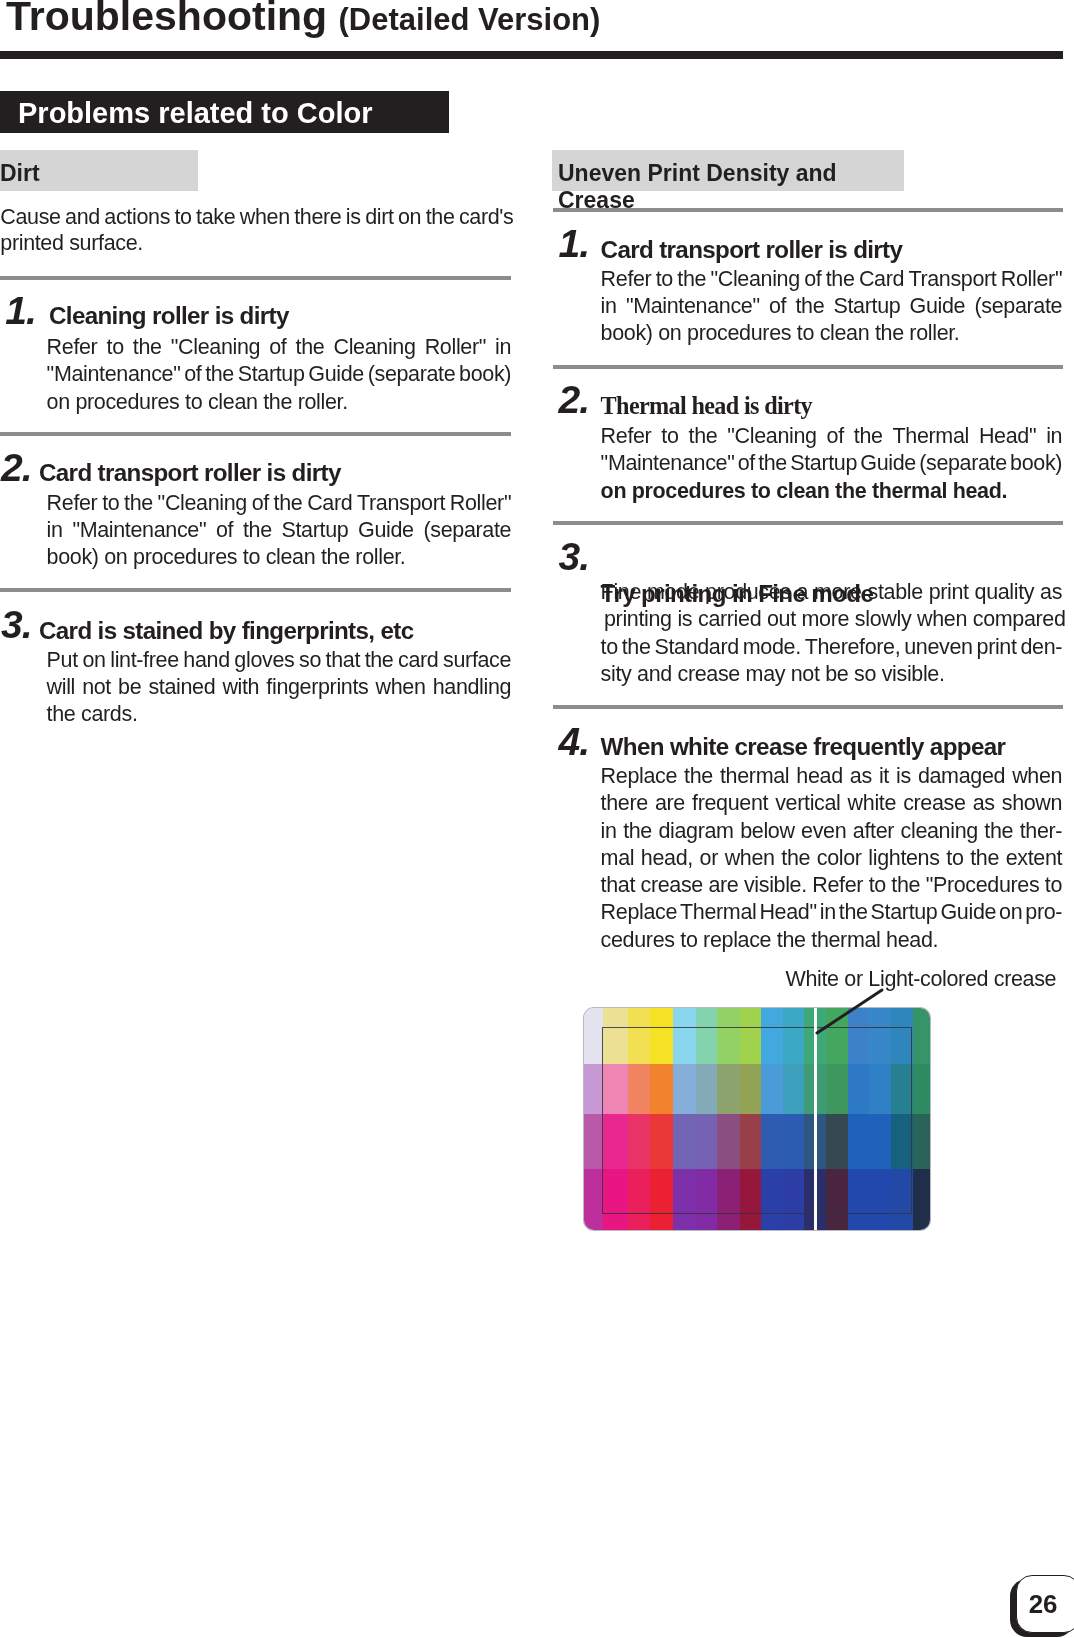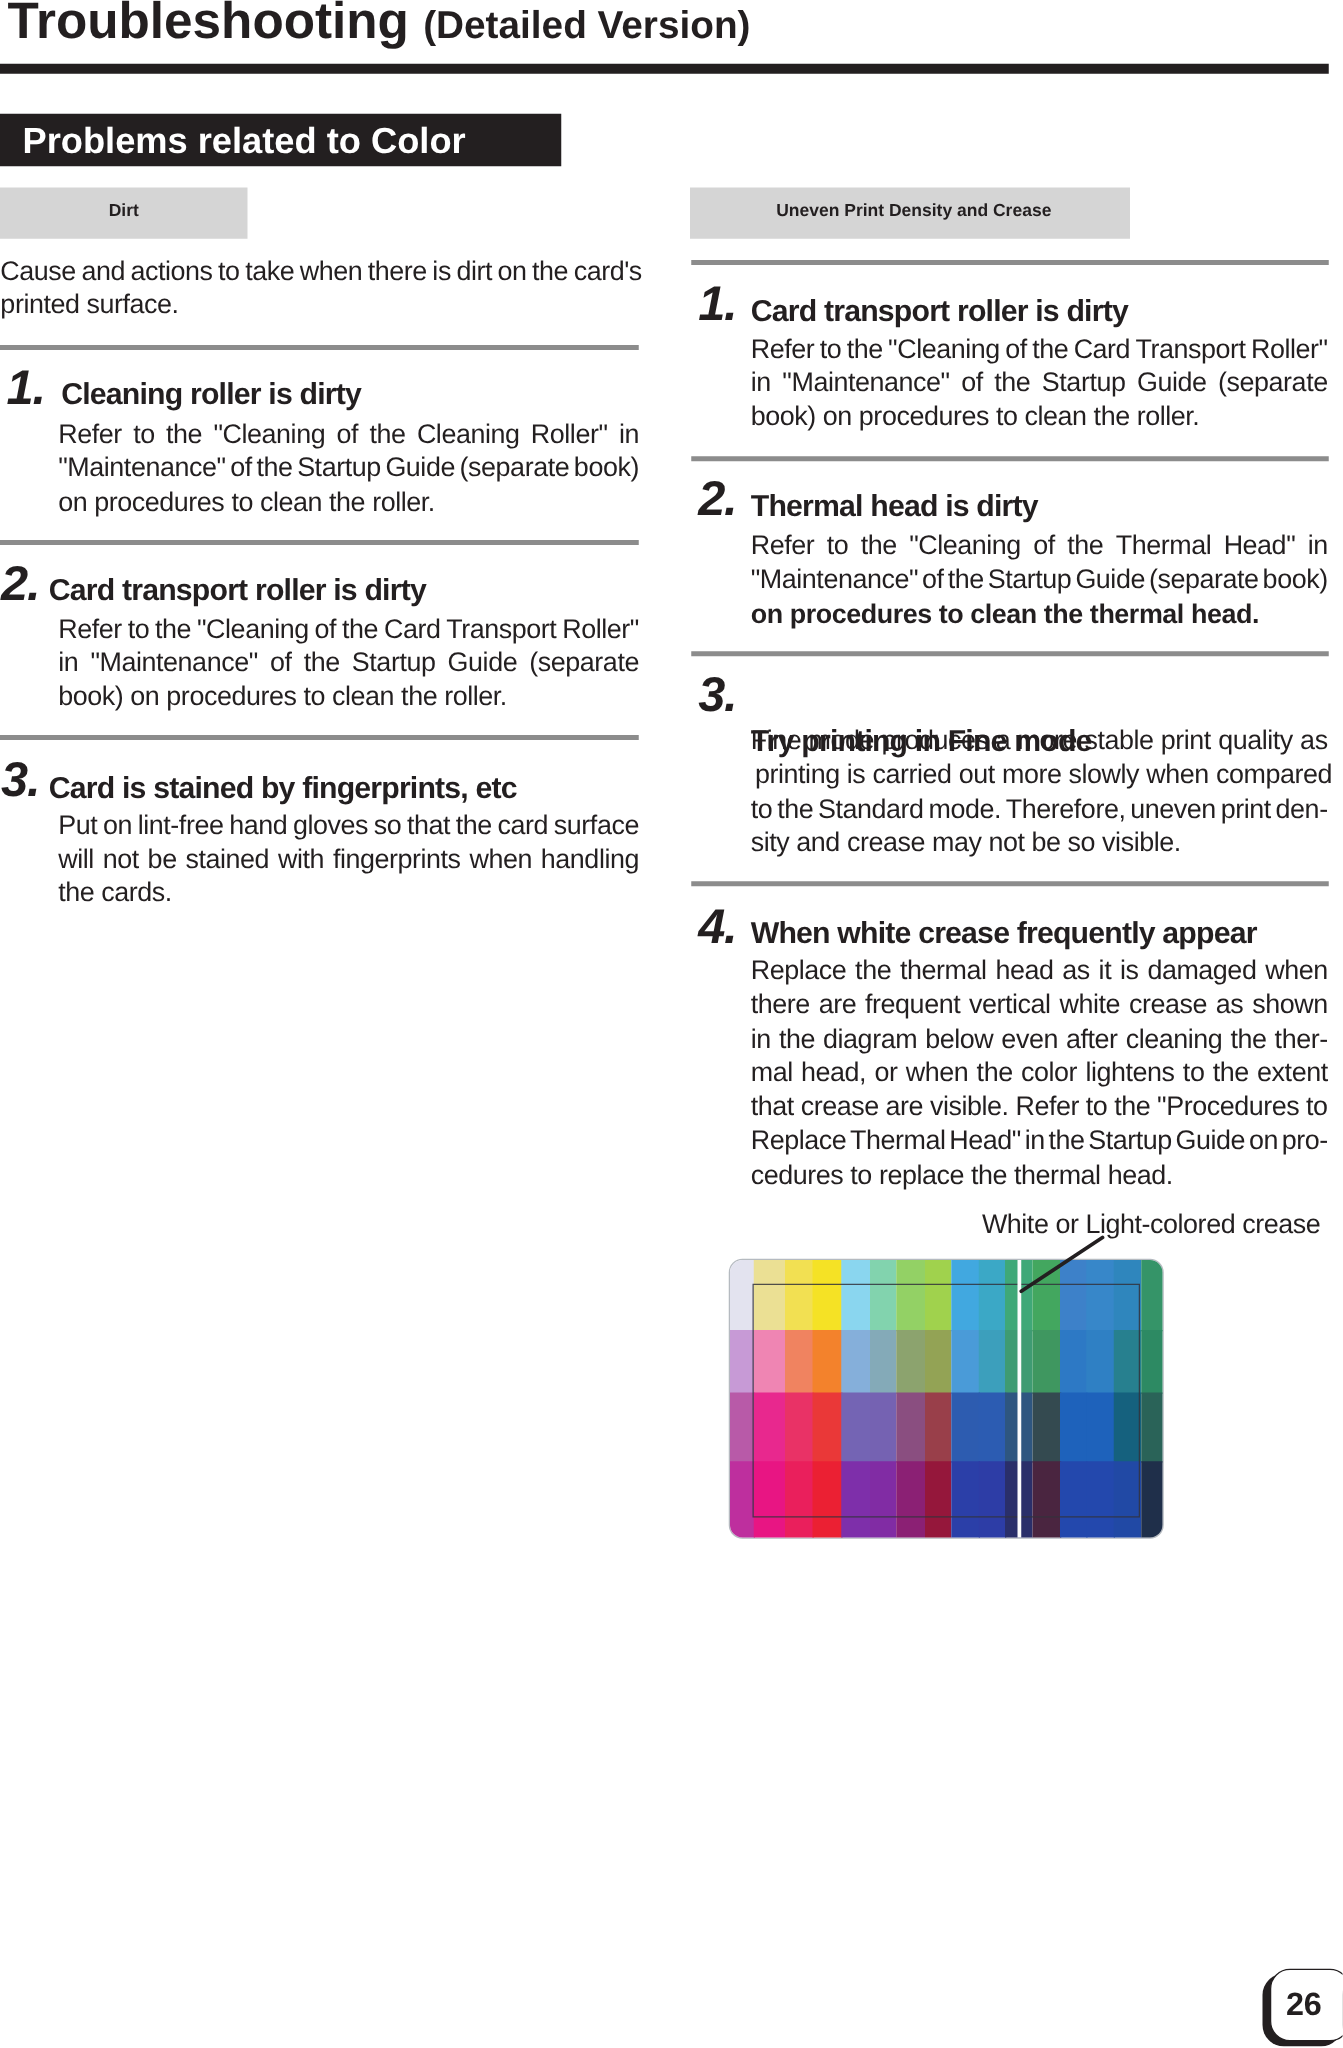"Dirt" .subhead .lbl { font-size: 14px -> 23px; text-align: center -> left }
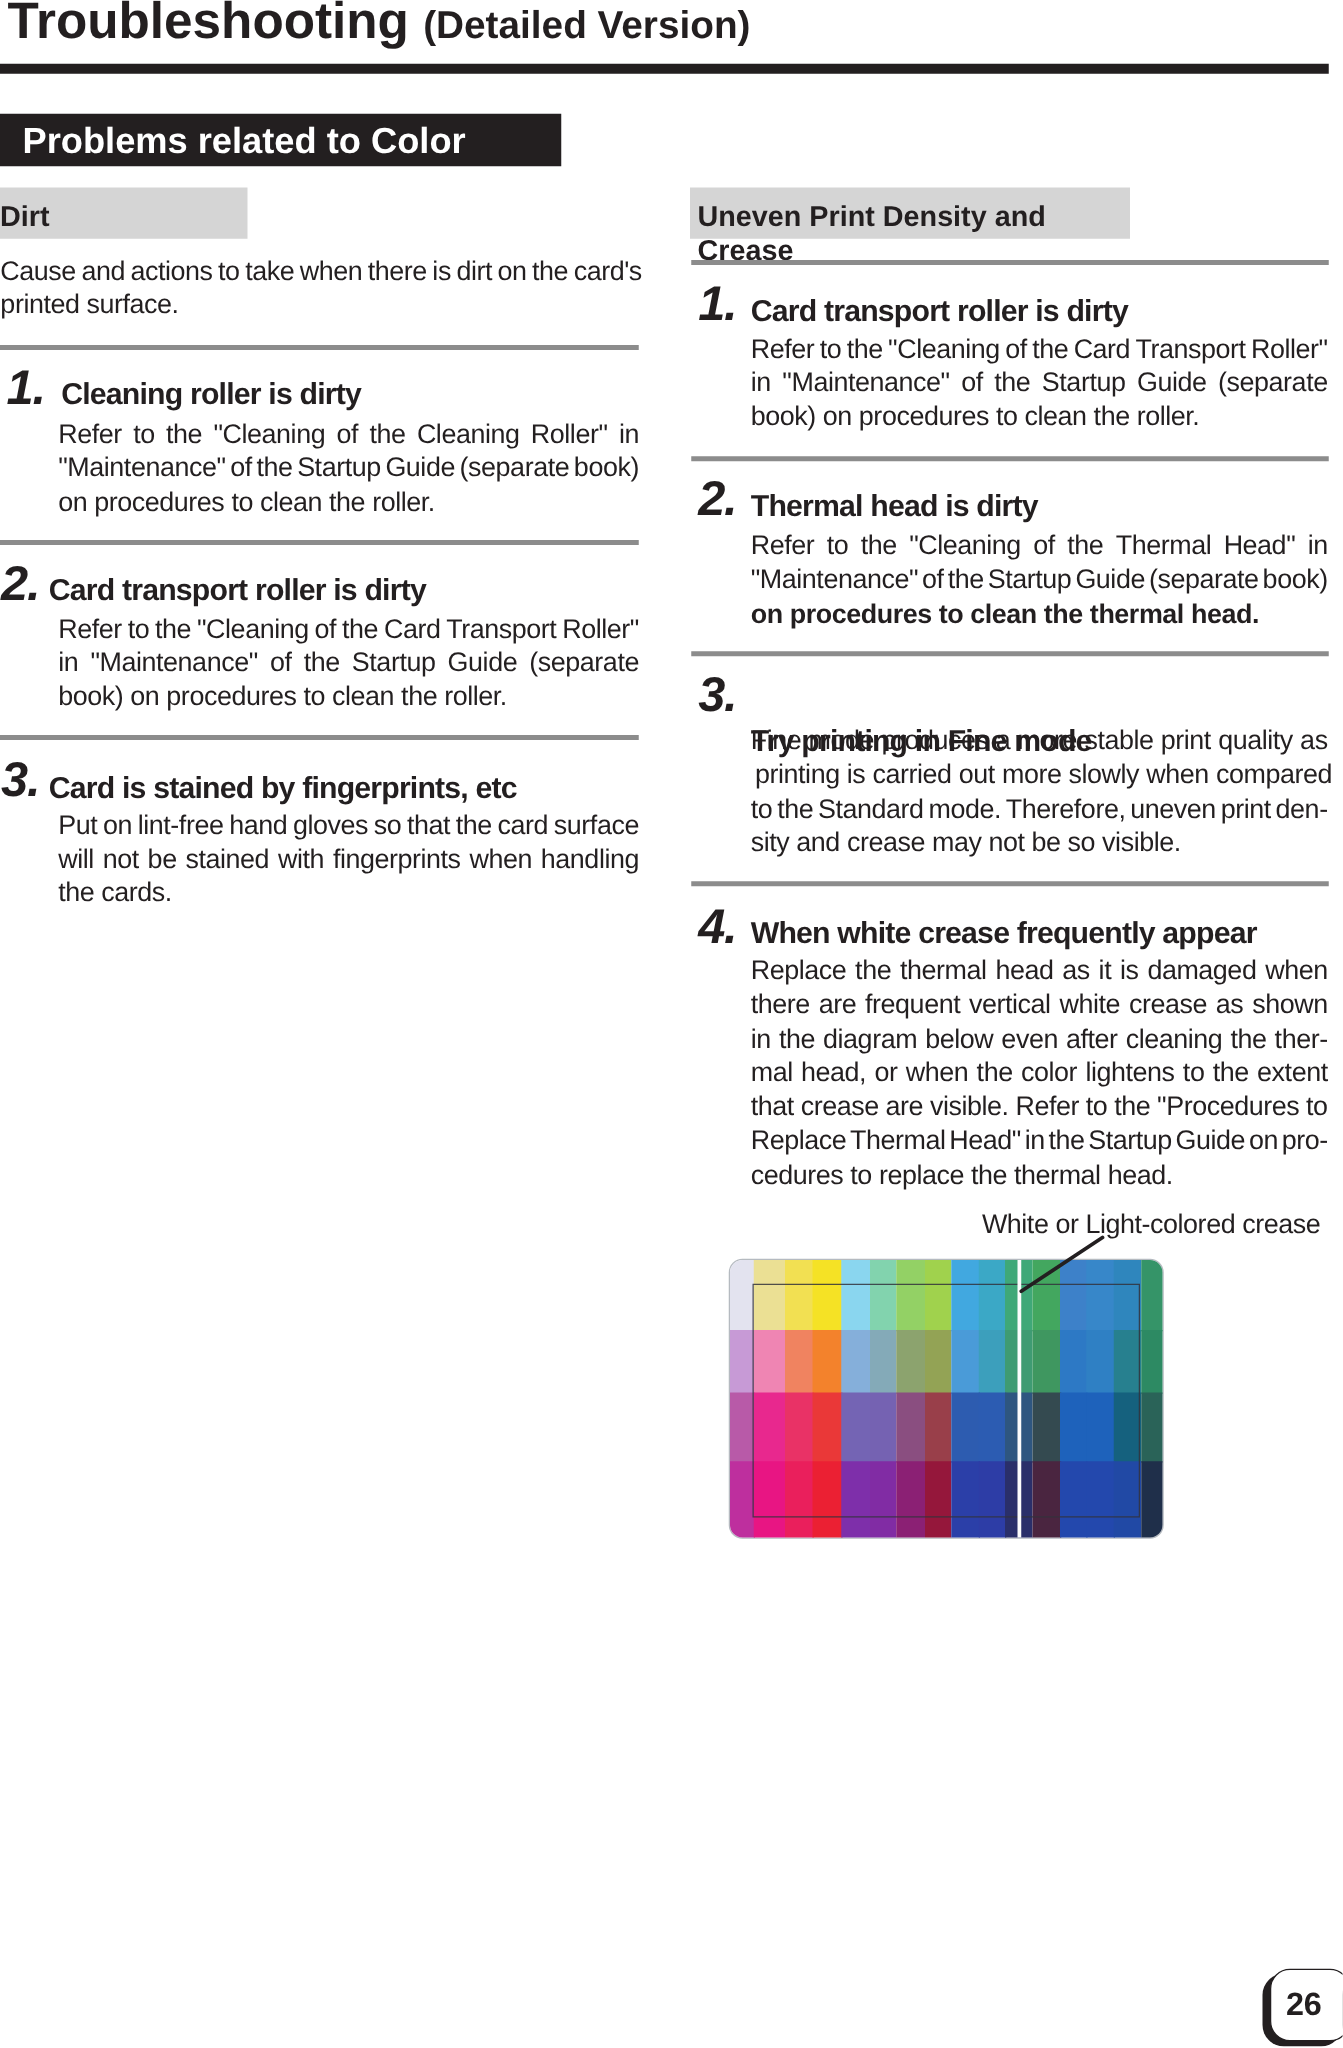"Thermal head is dirty" div.hd { font-family: none -> Liberation Serif, serif }
